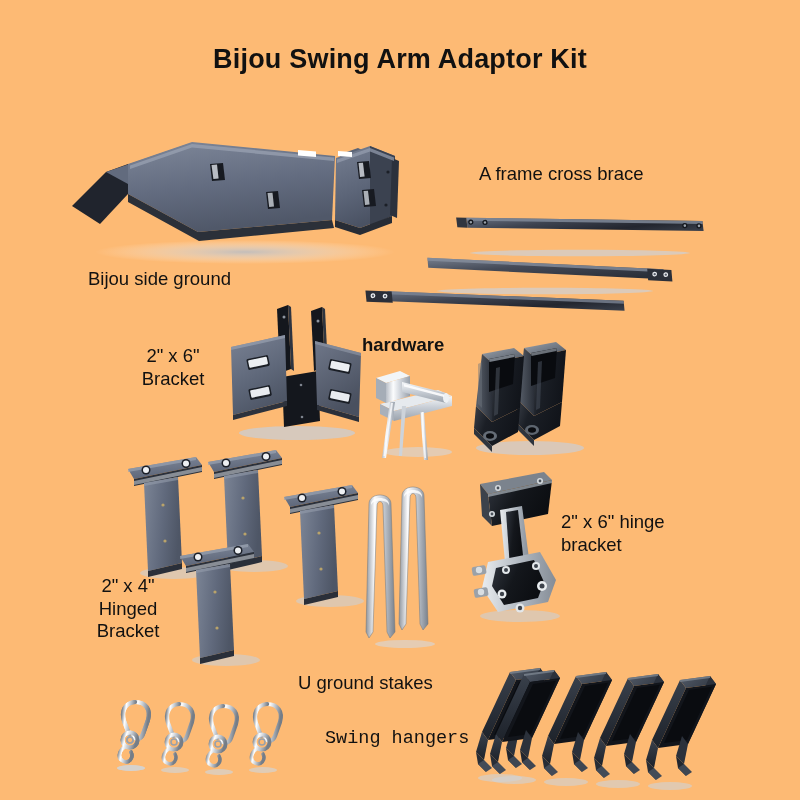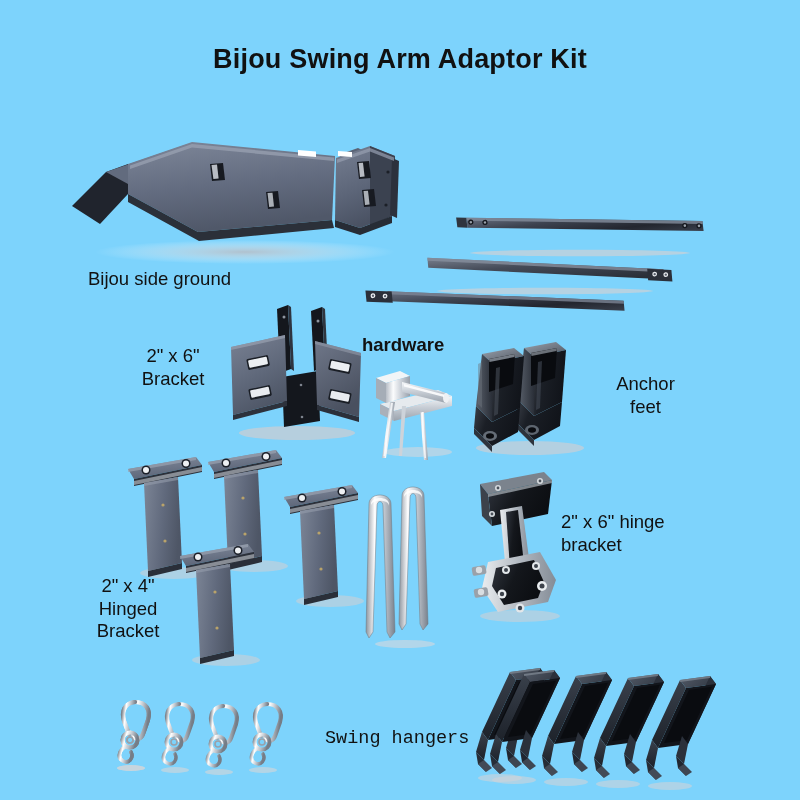"Bijou Swing Arm Adaptor Kit" #canvas { background: #7dd3fc -> #fdba74 }
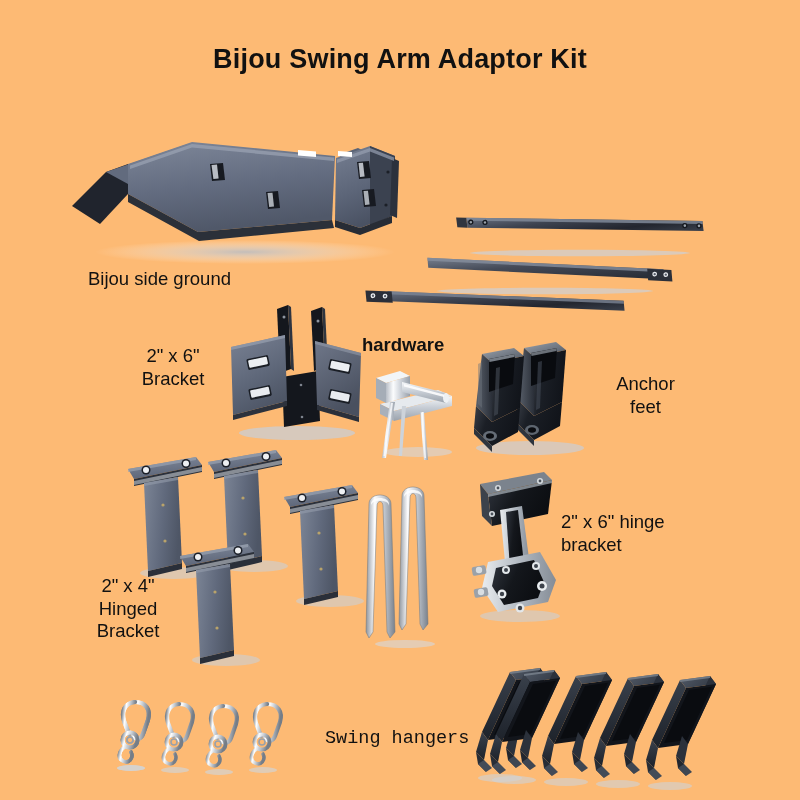"A frame cross brace" div.label { html: none -> <div>A frame cross brace</div> }
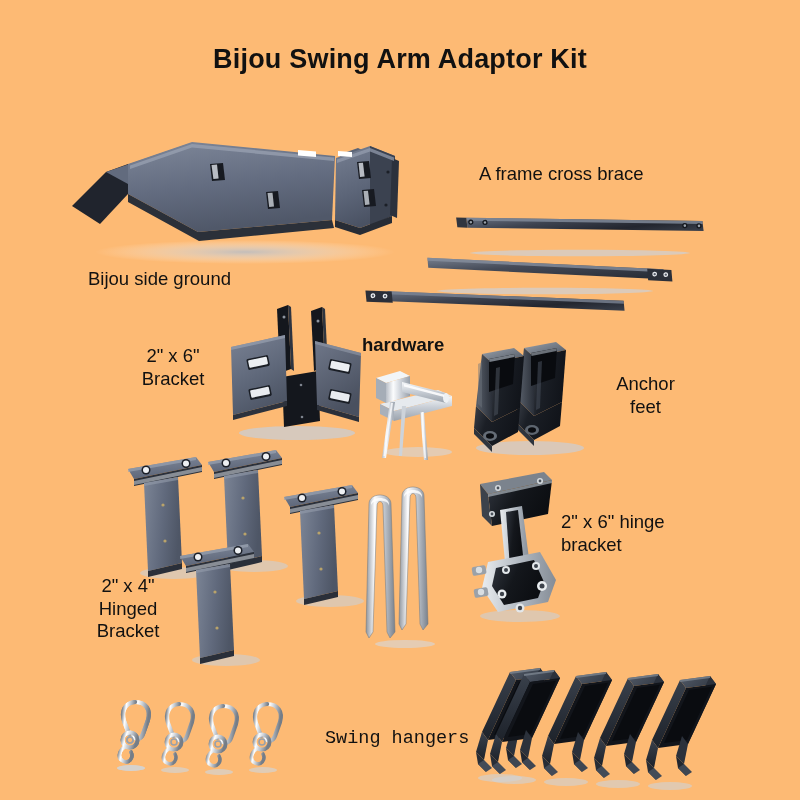"Anchor" div.label { html: <div>Anchor feet</div> -> none }
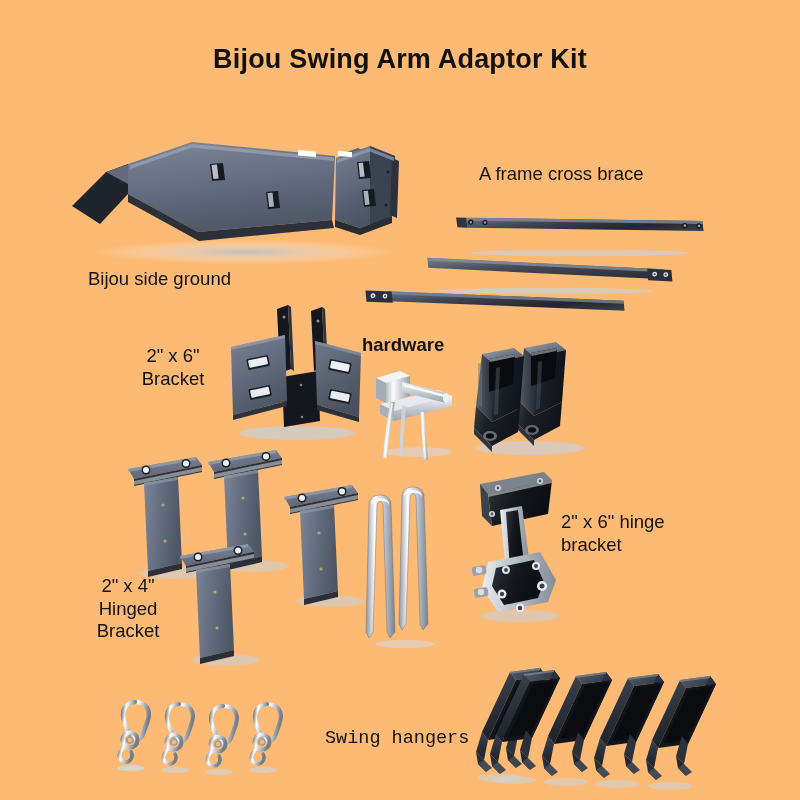"U ground stakes" div.label { html: none -> <div>U ground stakes</div> }
